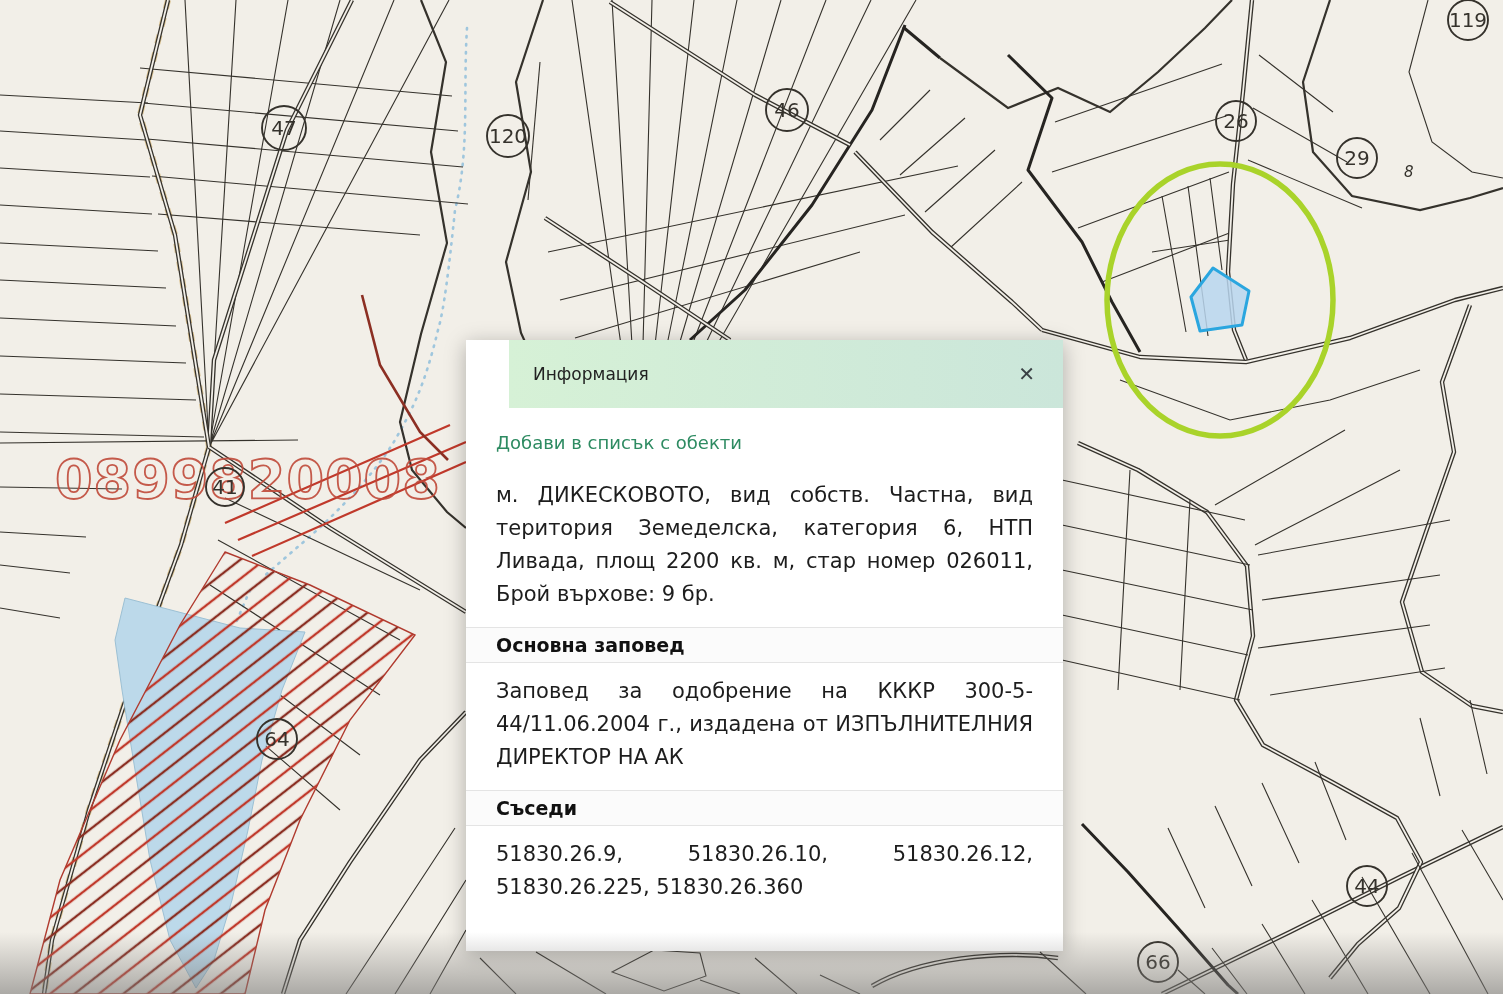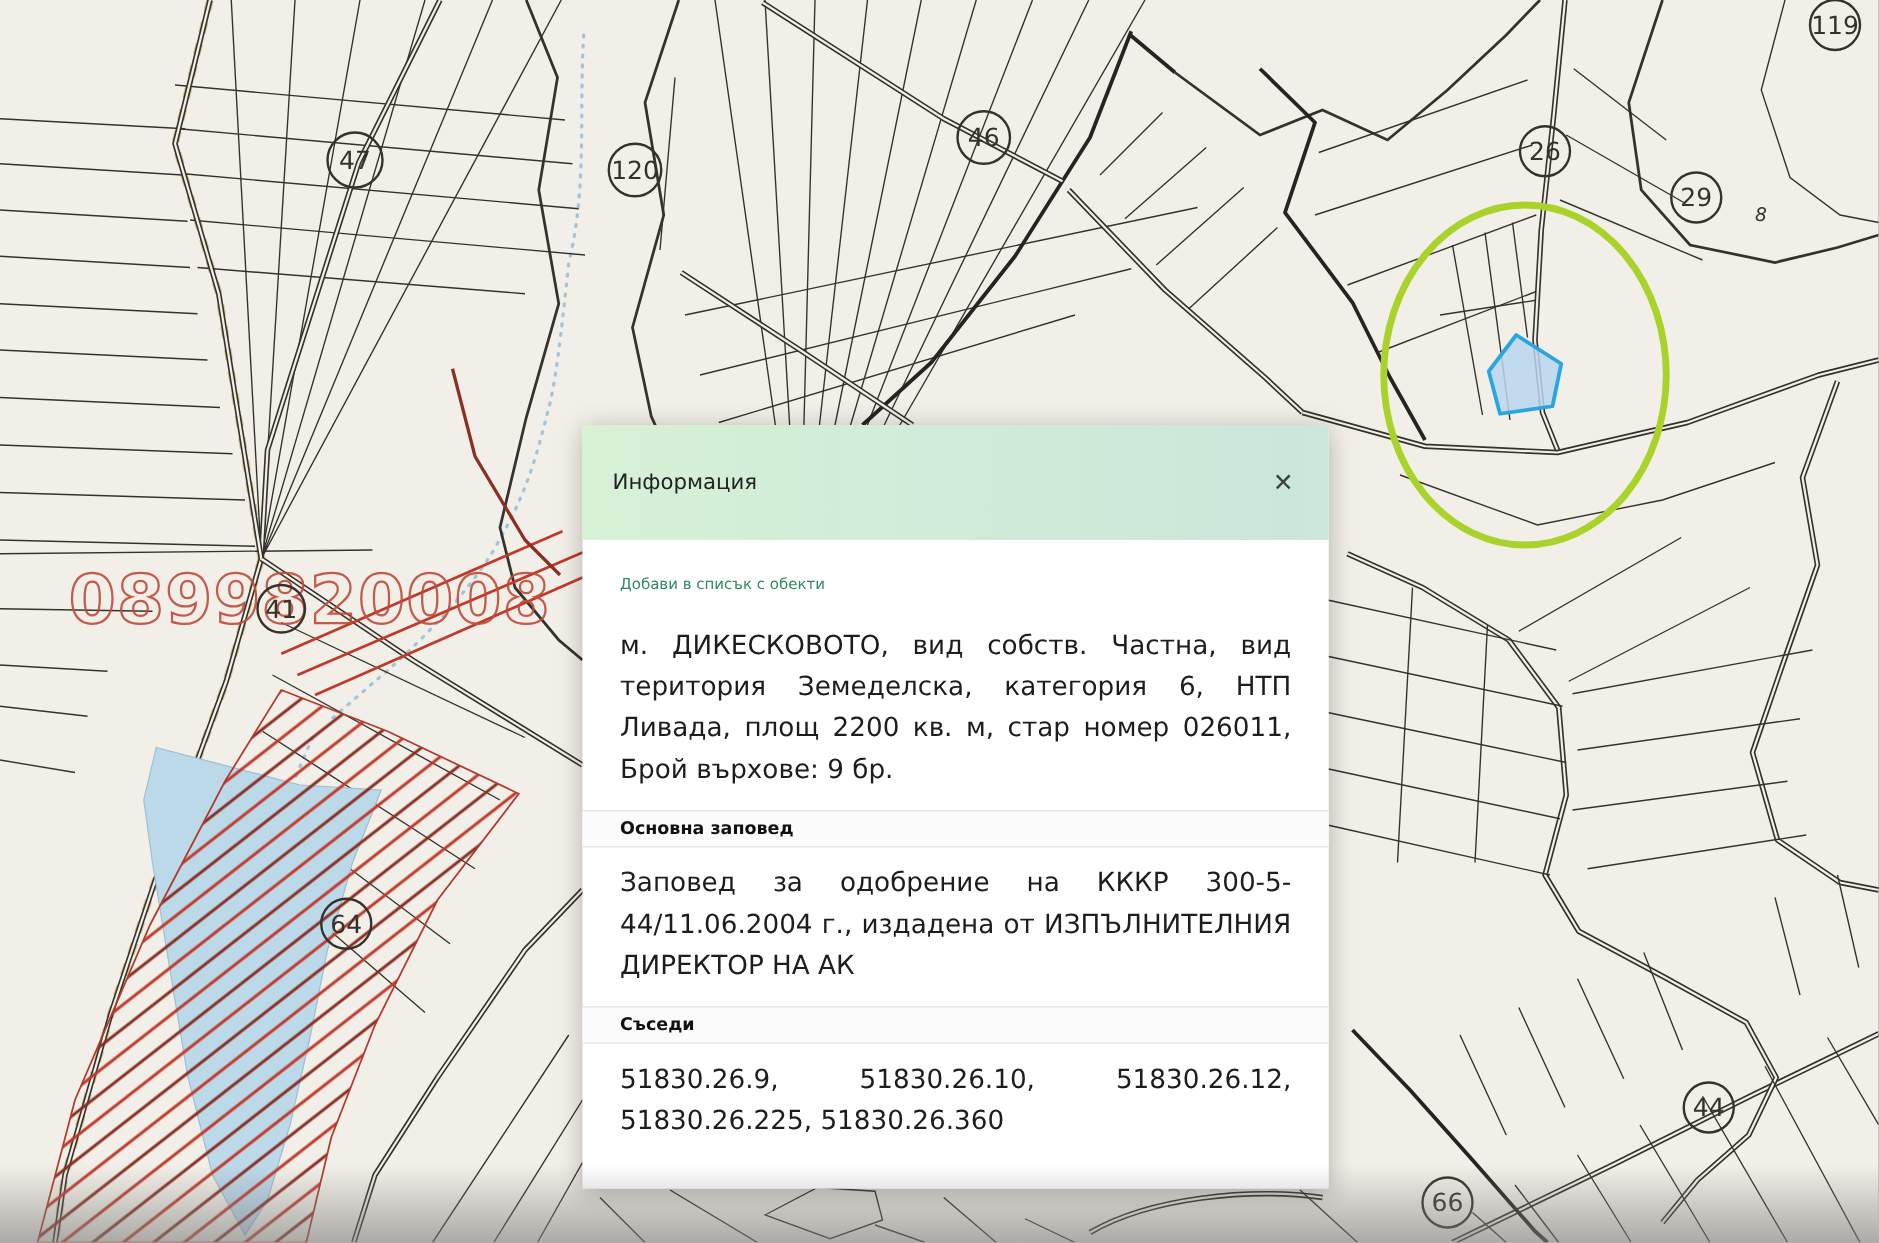"Информация" .popup-header { height: 92px -> 68px; margin-left: none -> 43px }
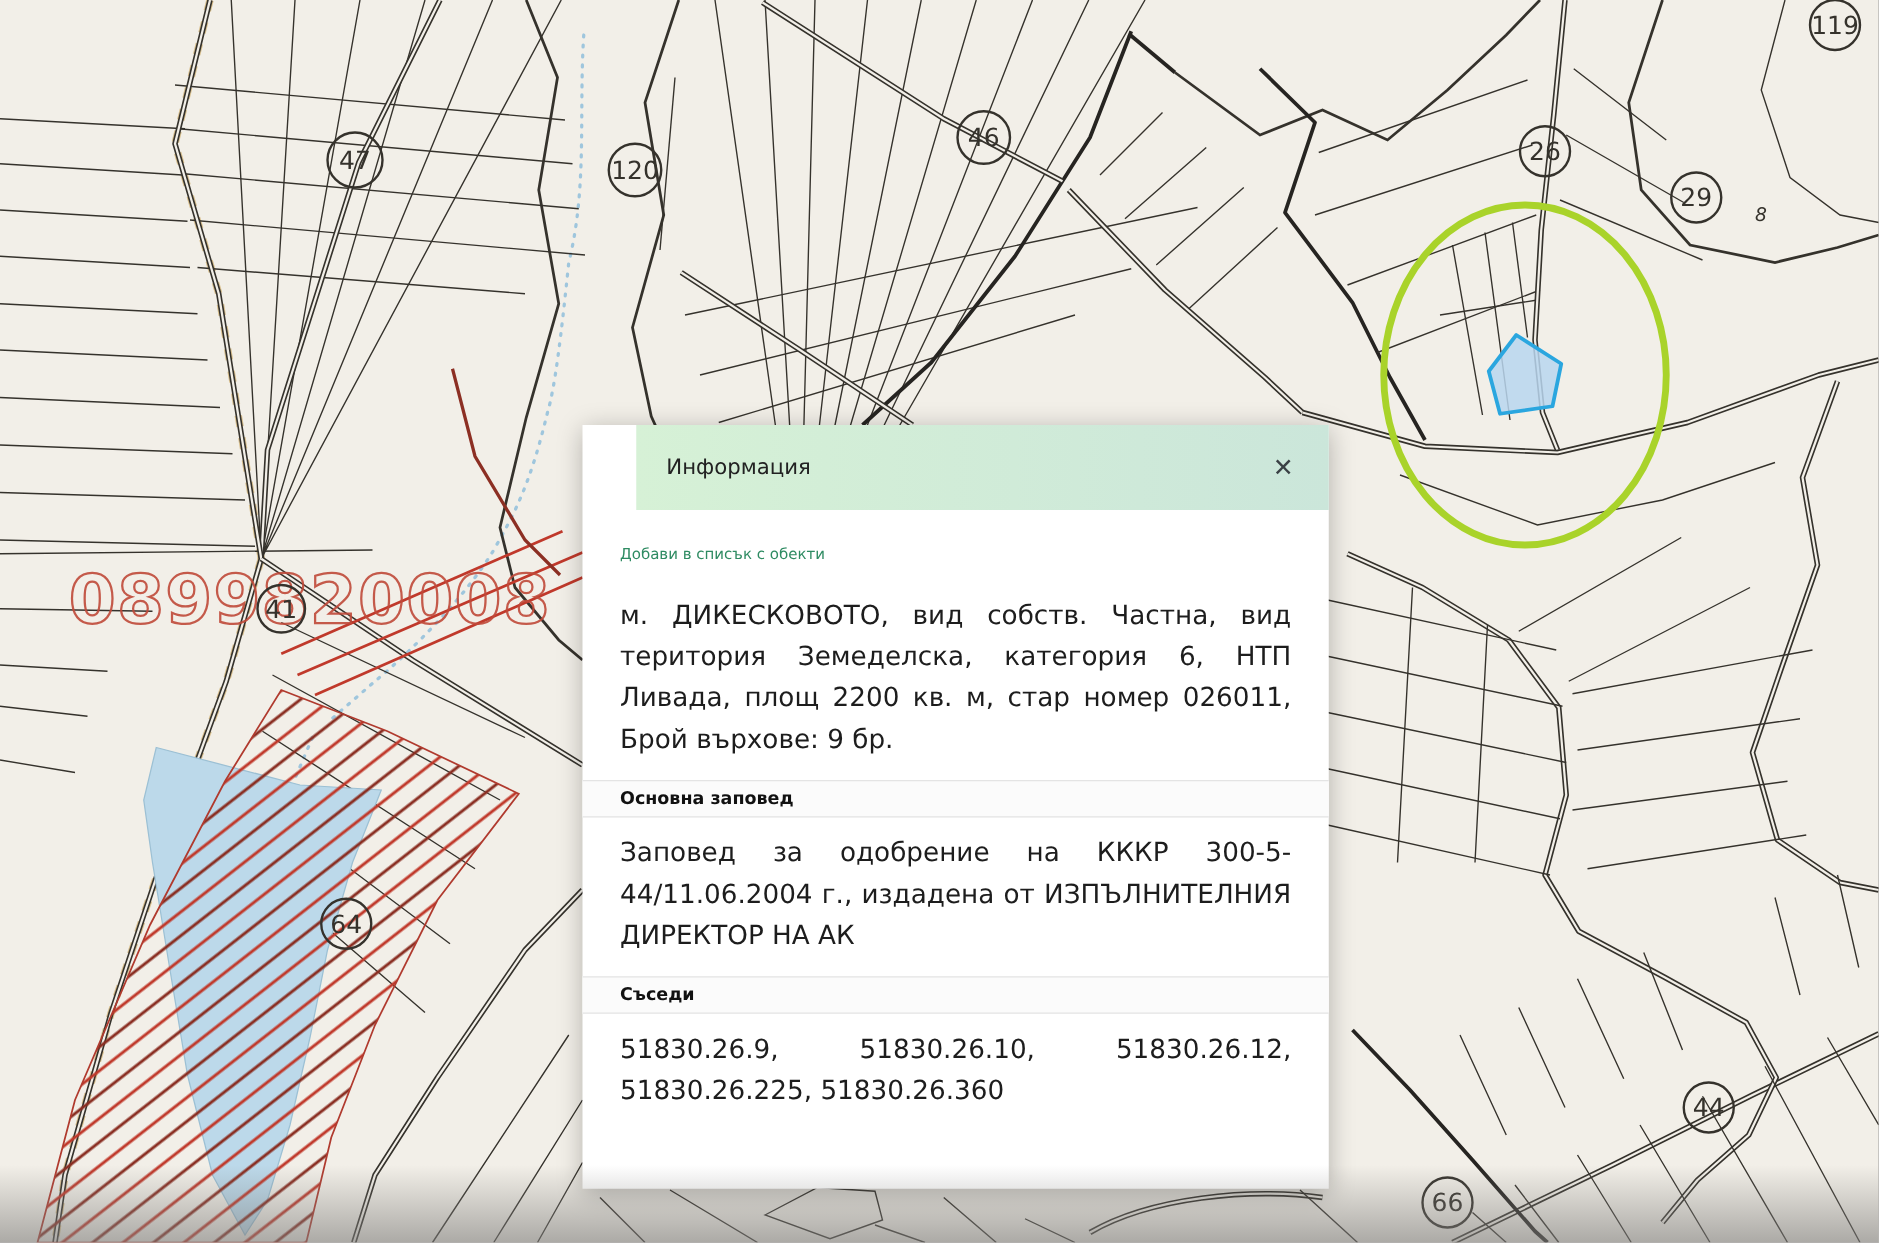"Добави в списък с обекти" .add-link { font-size: 12px -> 18px }
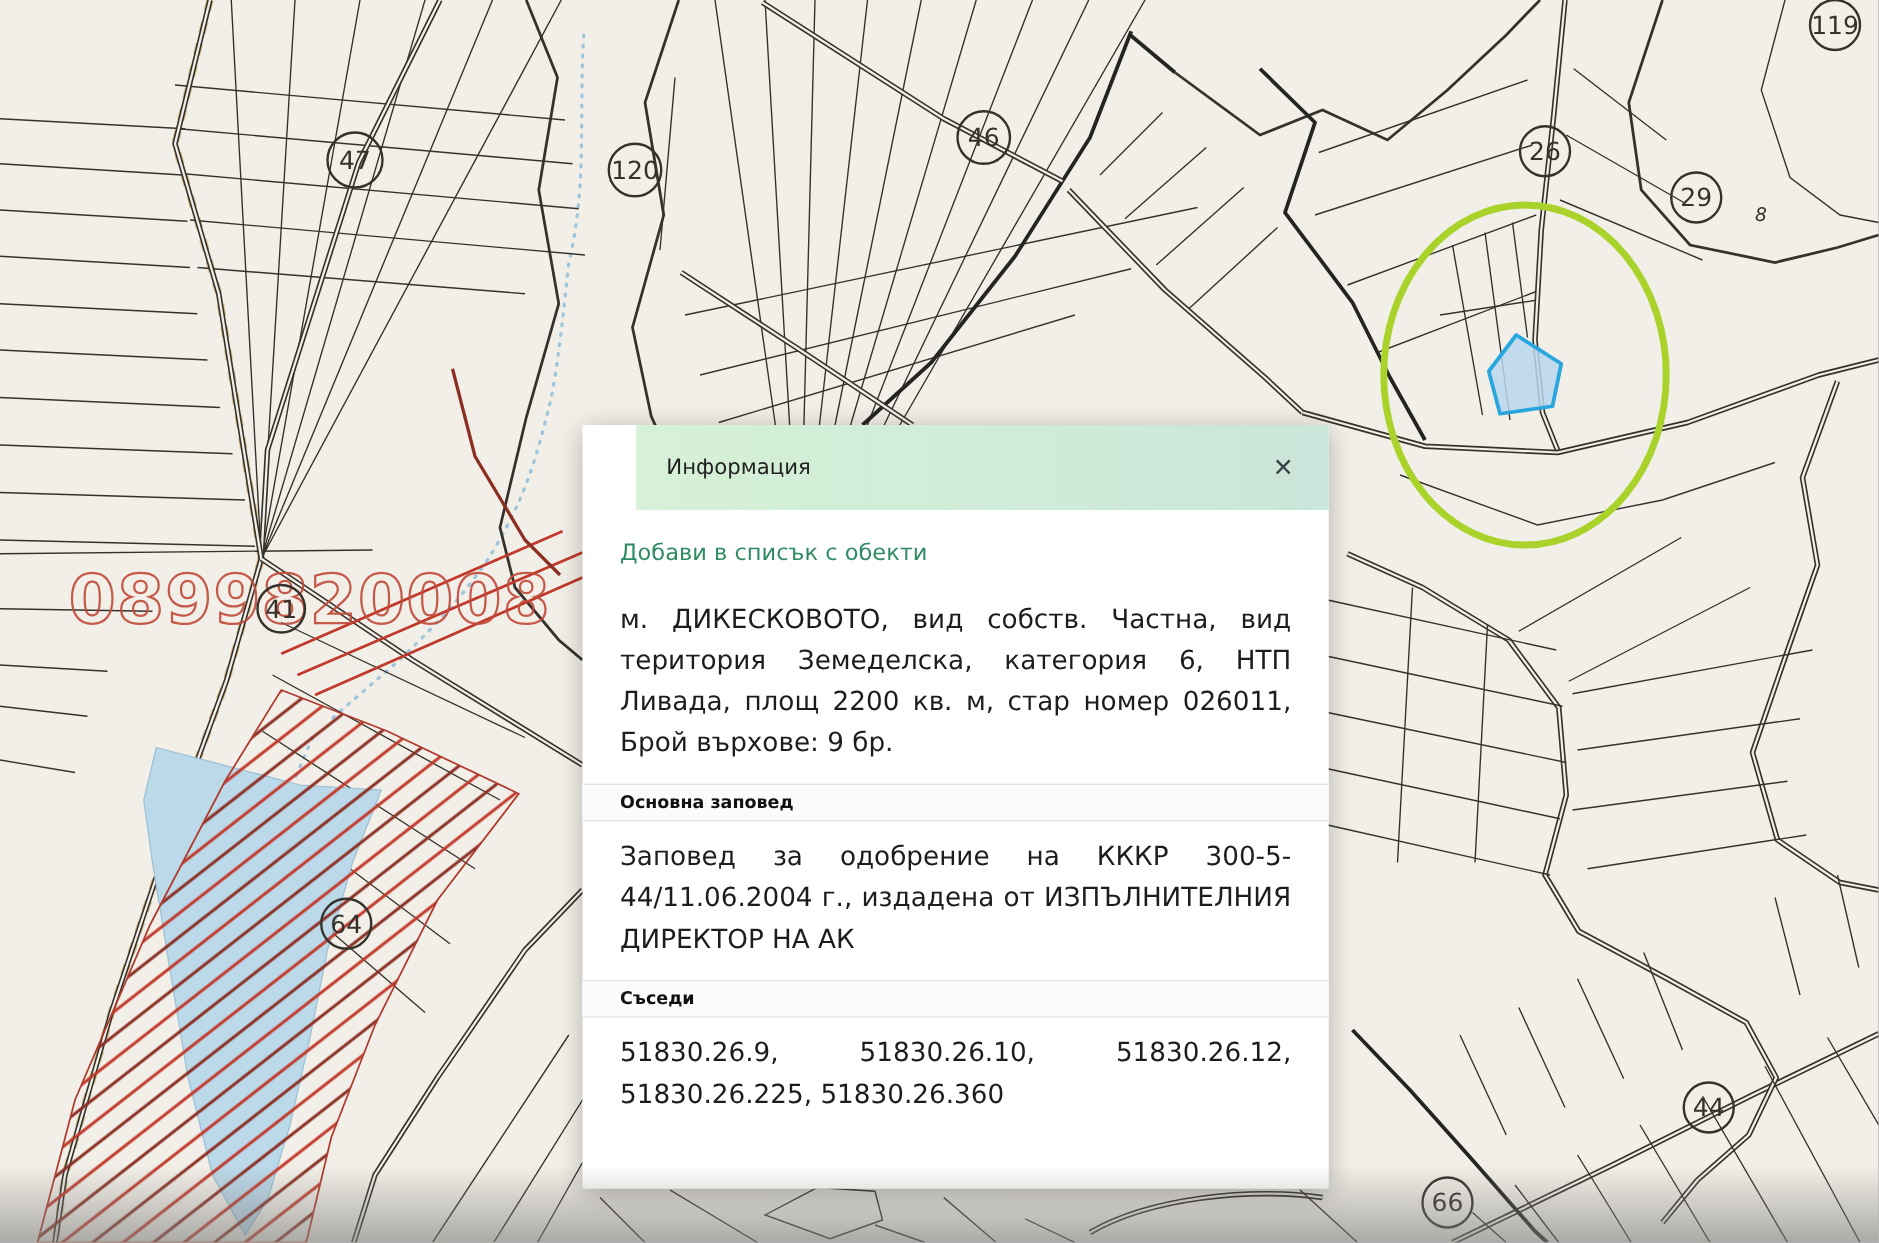"Основна заповед" .section-bar { font-size: 14px -> 19px }
